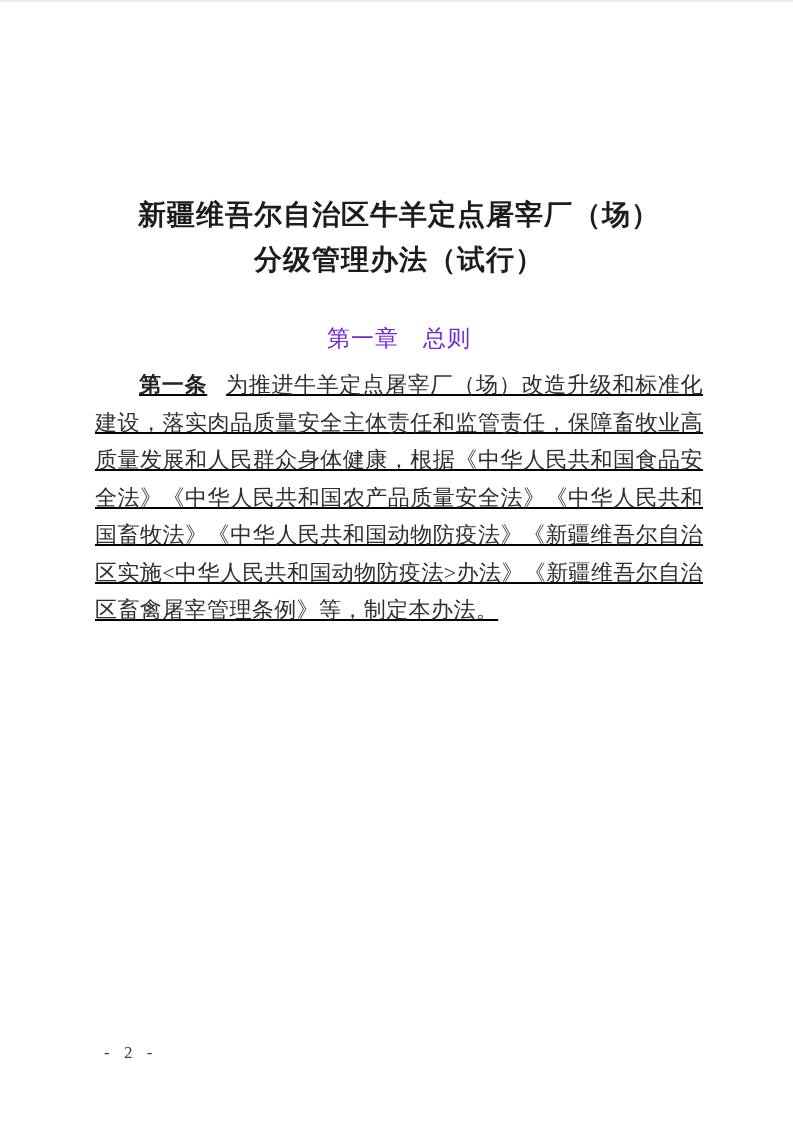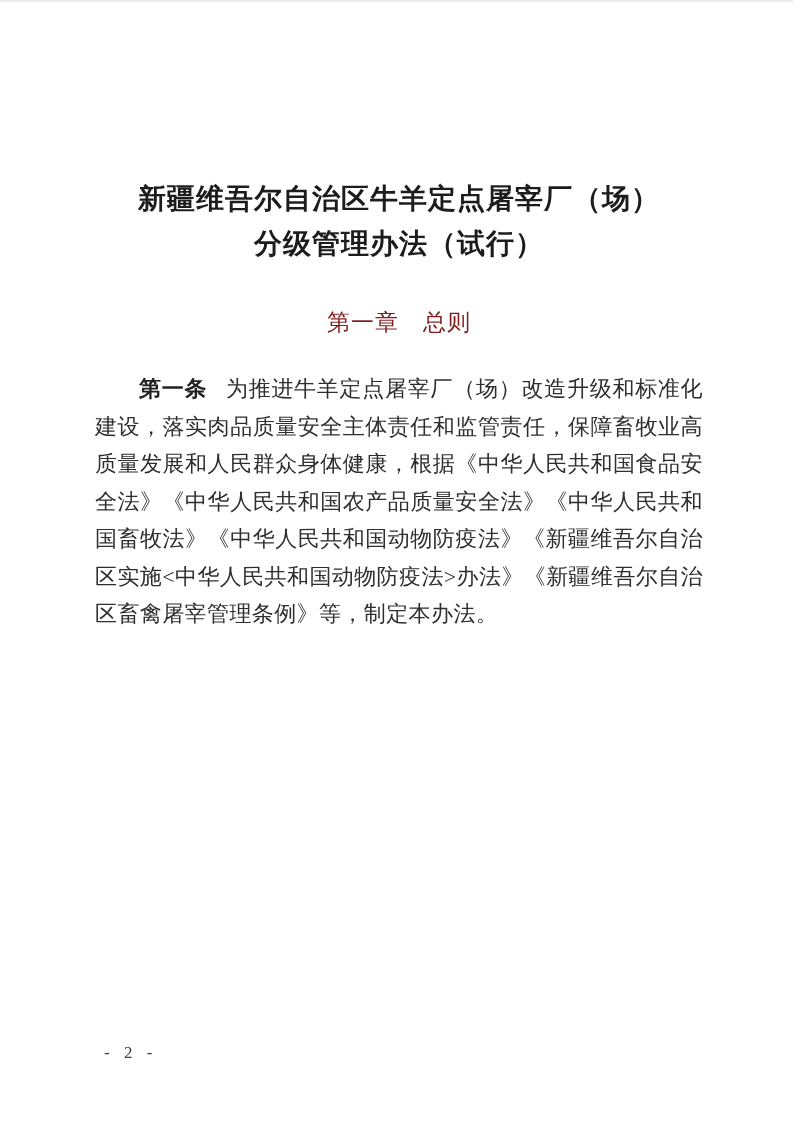"新疆维吾尔自治区牛羊定点屠宰厂（场）" .doc-title { margin: 0 -> 16px }
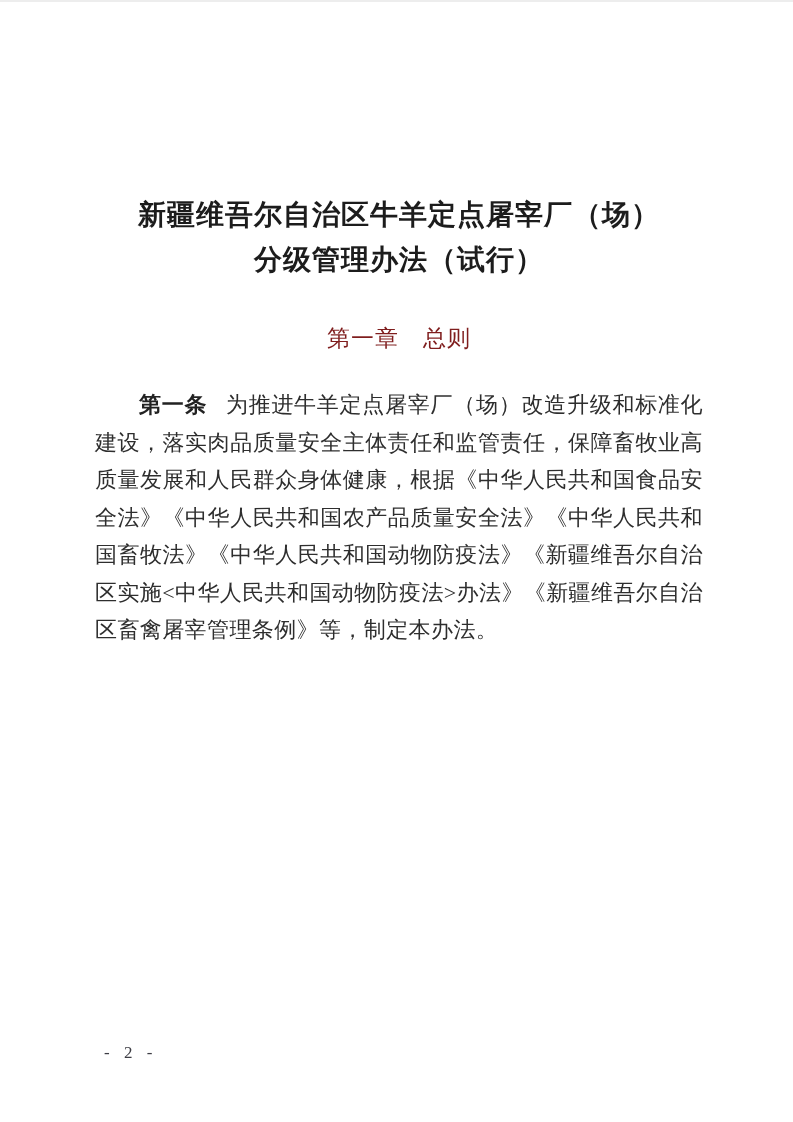"第一章 总则" .chapter-heading { color: #7f1d1d -> #6d28d9 }
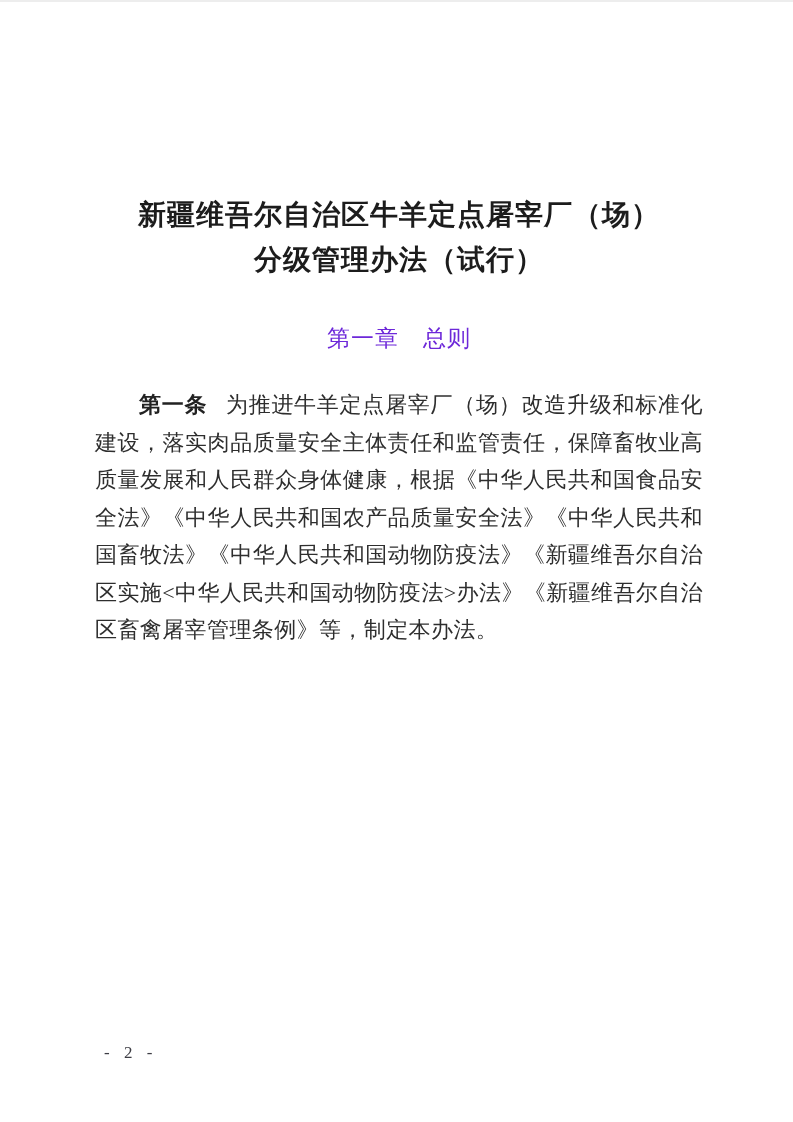"第一条" .body-block { margin-top: 33px -> 13px; text-decoration: none -> underline }
